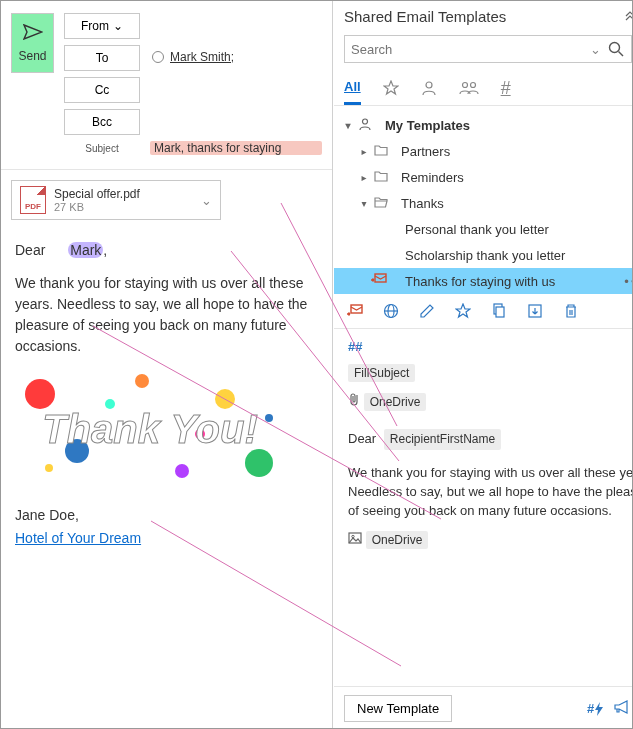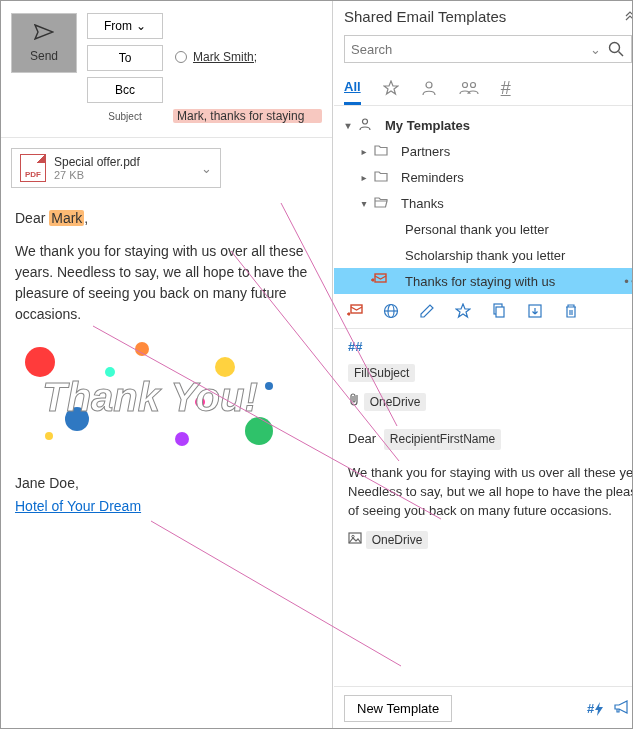"Send" .send-btn { background: #a3a3a3 -> #86efac; width: 66px -> 43px }
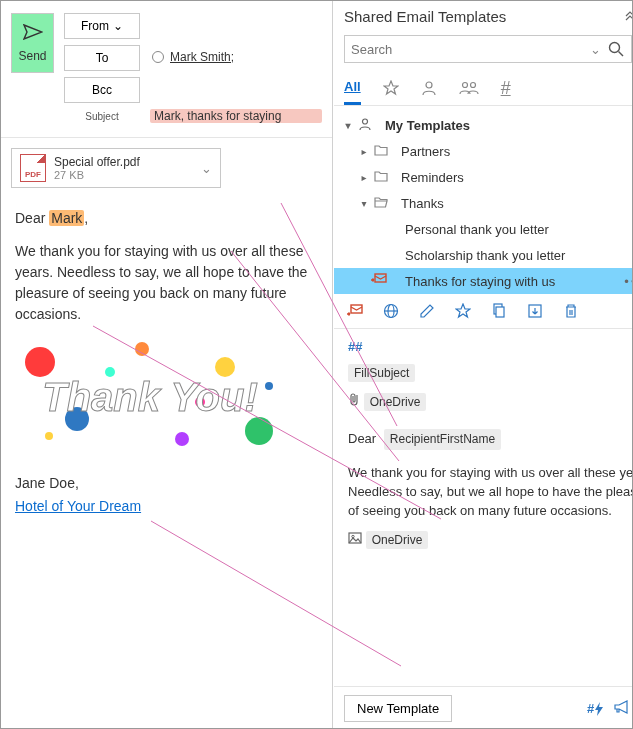"Cc" div.field-row { html: none -> <div> <button>Cc</button> <div></div> </div> }
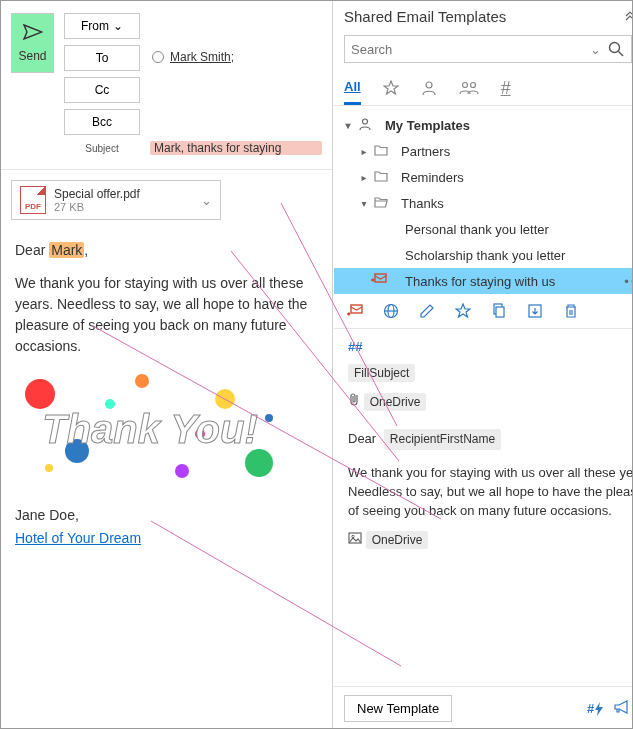"Mark" .hl { background: #fdba74 -> #c4b5fd; border-radius: 2px -> 8px; margin-left: none -> 19px }
